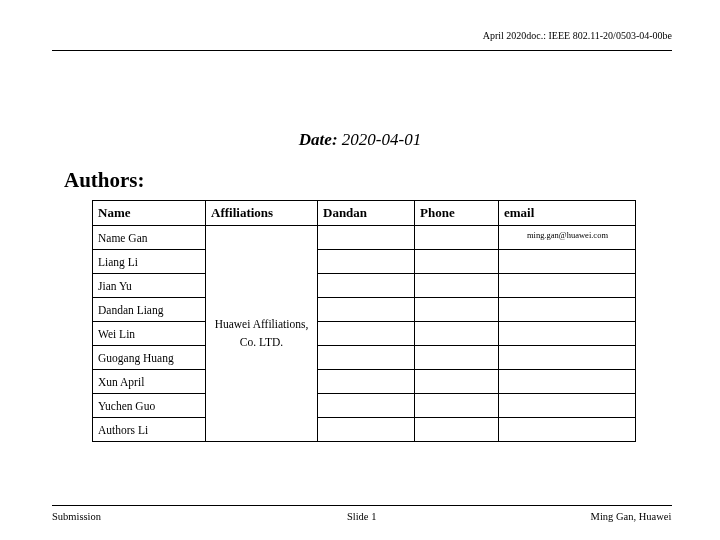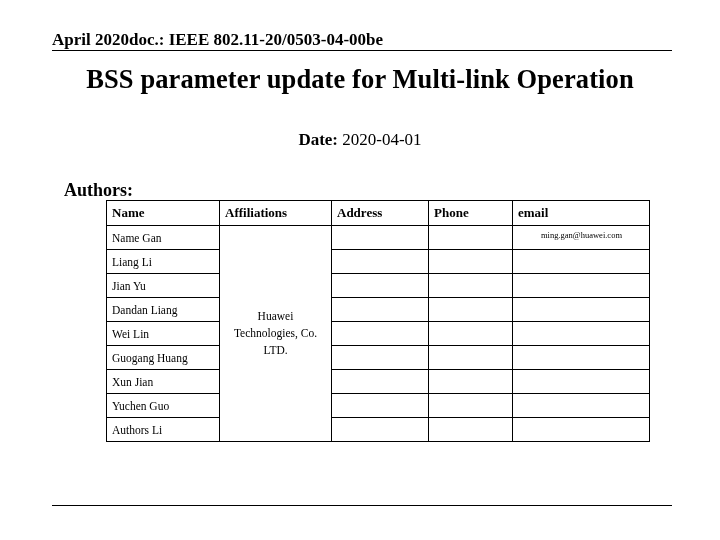"April 2020" .header { font-size: 17px -> 10px; font-weight: bold -> normal; justify-content: flex-start -> flex-end }
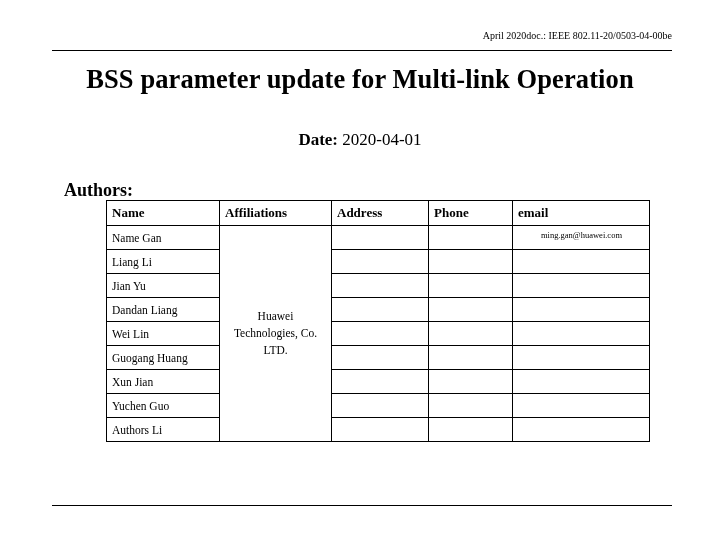"BSS parameter update for Multi-link" div.title { html: <div>BSS parameter update for Multi-link Operation</div> -> none }
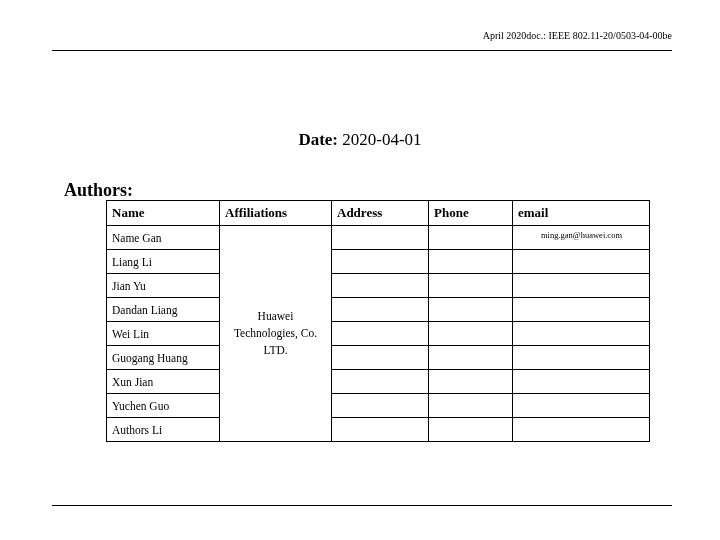"Date: 2020-04-01" .date-line { font-style: none -> italic }
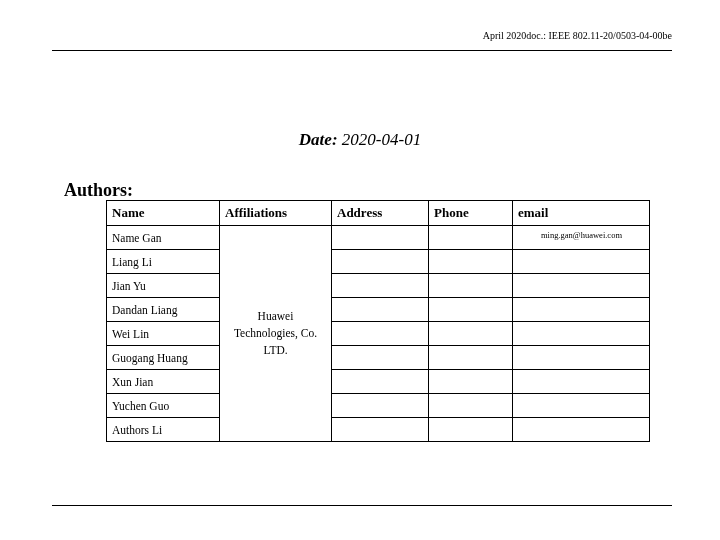"Authors:" .authors-label { font-size: 18px -> 21px; margin-top: 12px -> none }
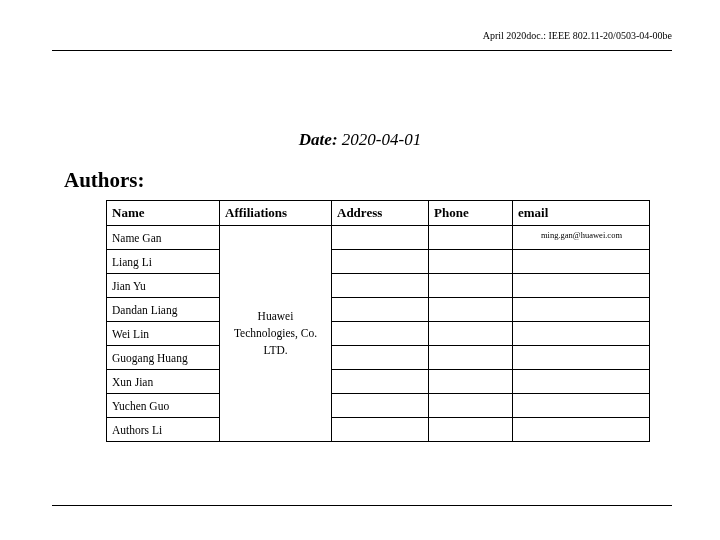"Name" .authors-table { left: 106px -> 92px }
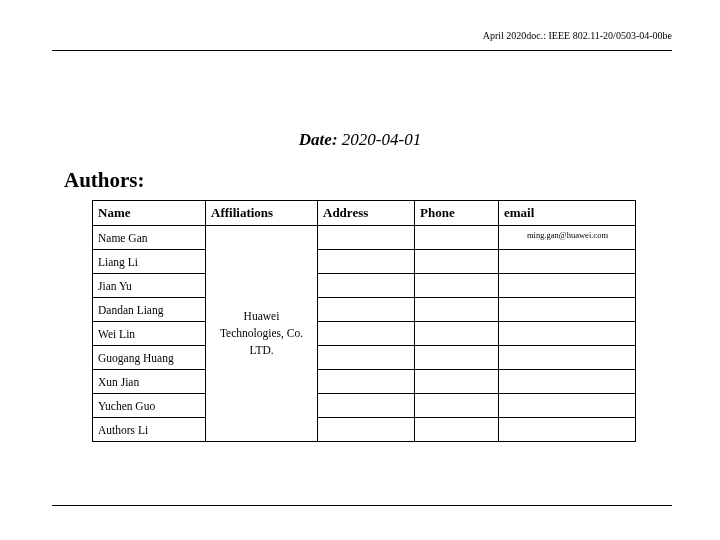"Address" th { text: Address -> Dandan }
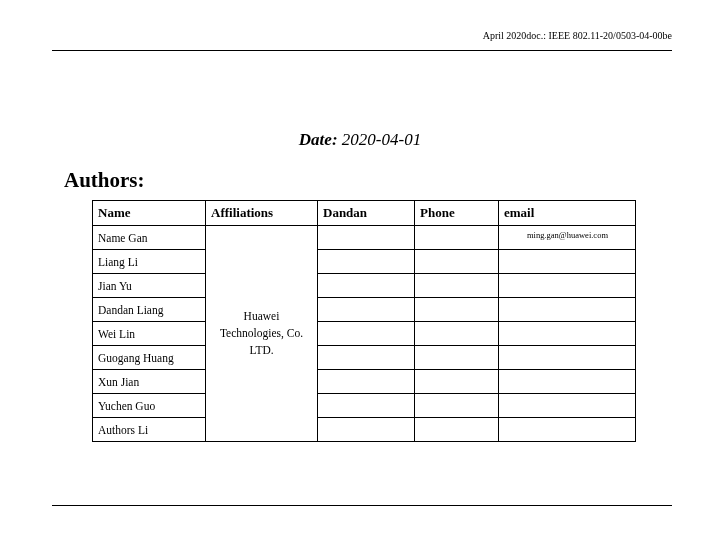"Huawei Technologies, Co. LTD." td.aff-cell { text: Technologies -> Affiliations }
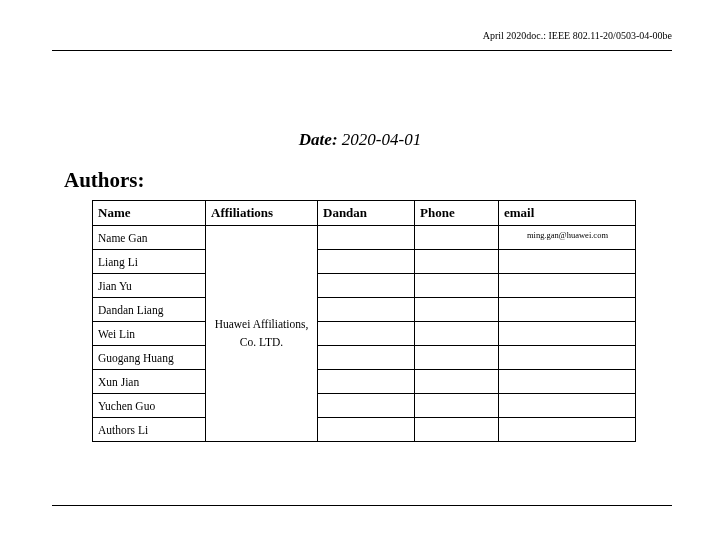"Xun Jian" td.name-cell { text: Jian -> April }
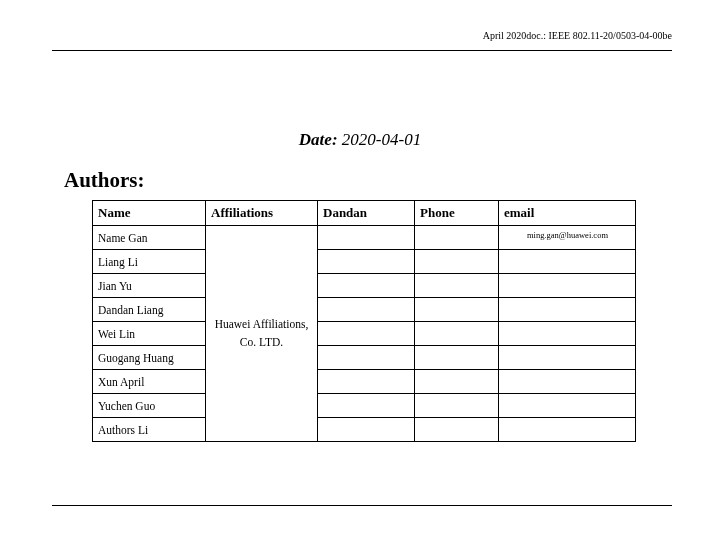"Submission" div.footer { html: none -> <div> <span>Submission</span> <span>Slide 1</span> <span>Ming Gan, Huawei</span> </div> }
